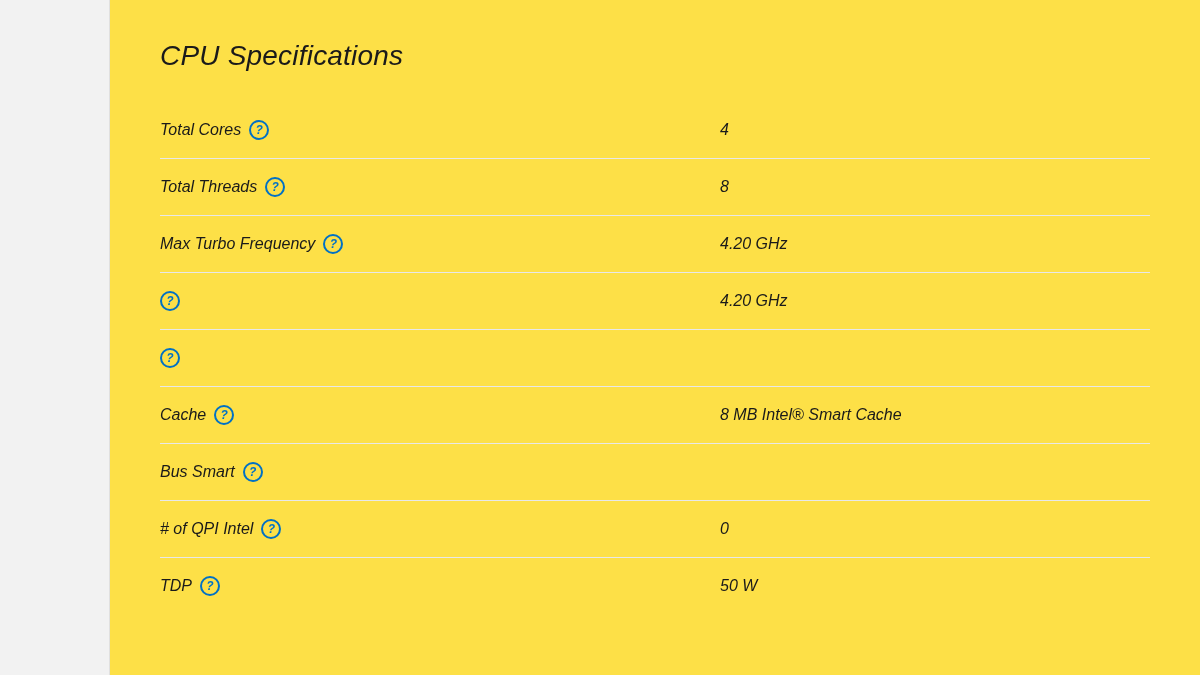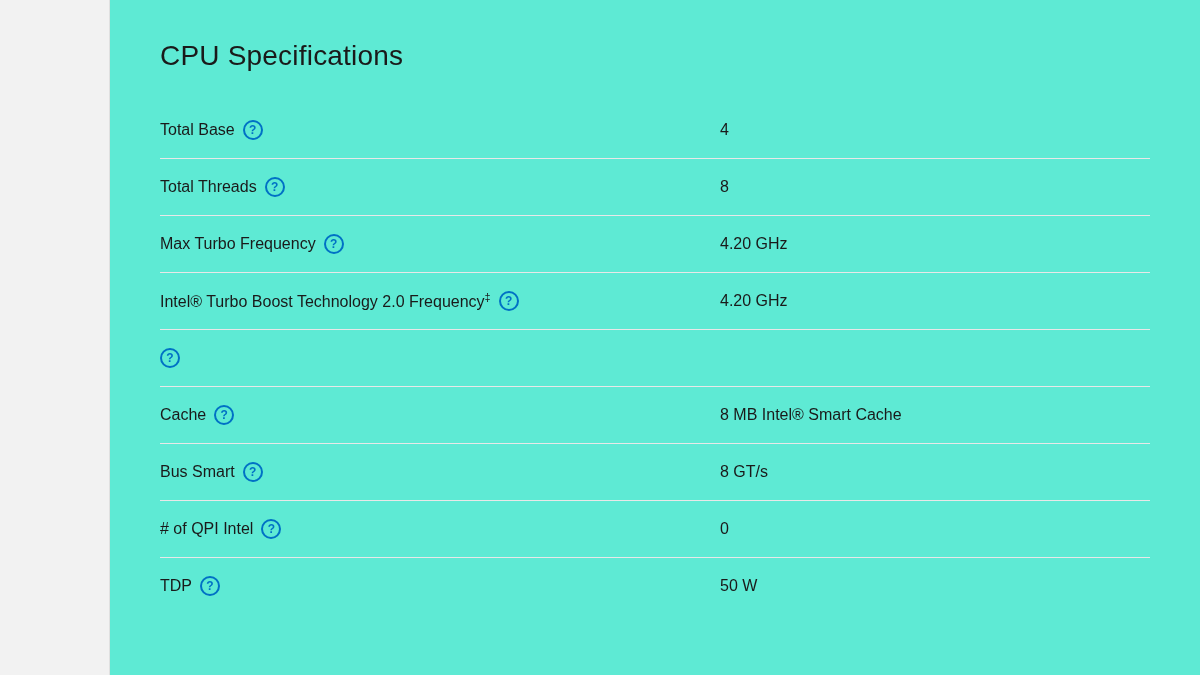"CPU Specifications" .main-content { background-color: #5eead4 -> #fde047; font-style: none -> italic }
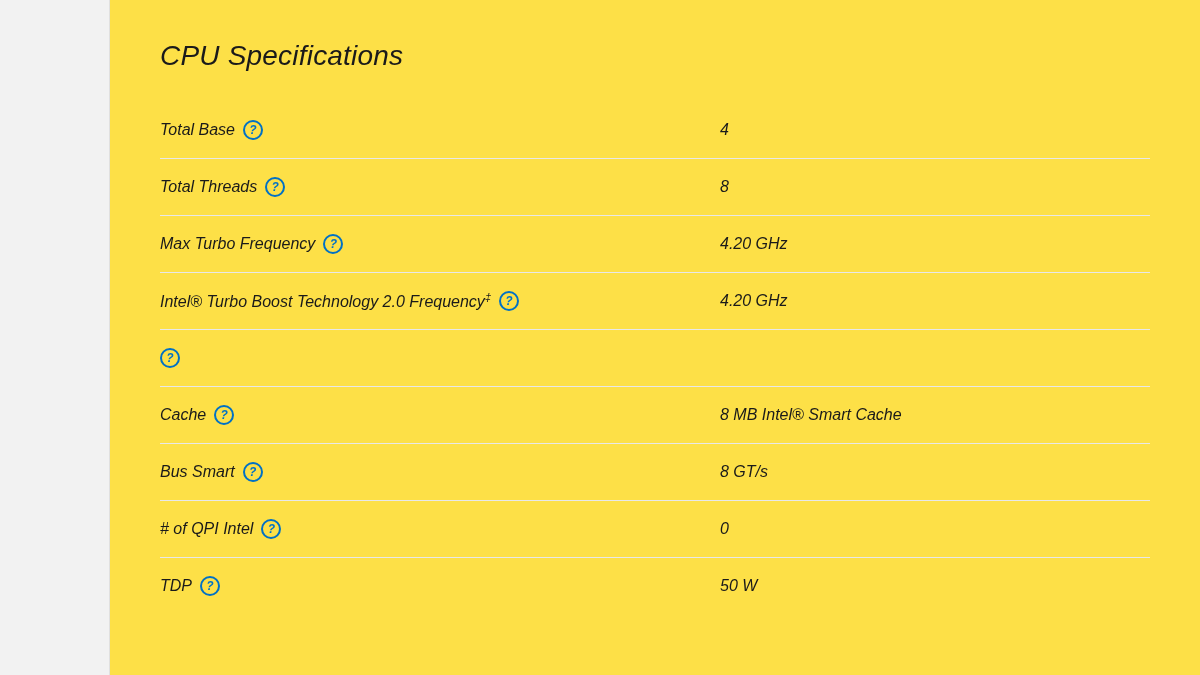"Total Base" span.spec-label { text: Base -> Cores }
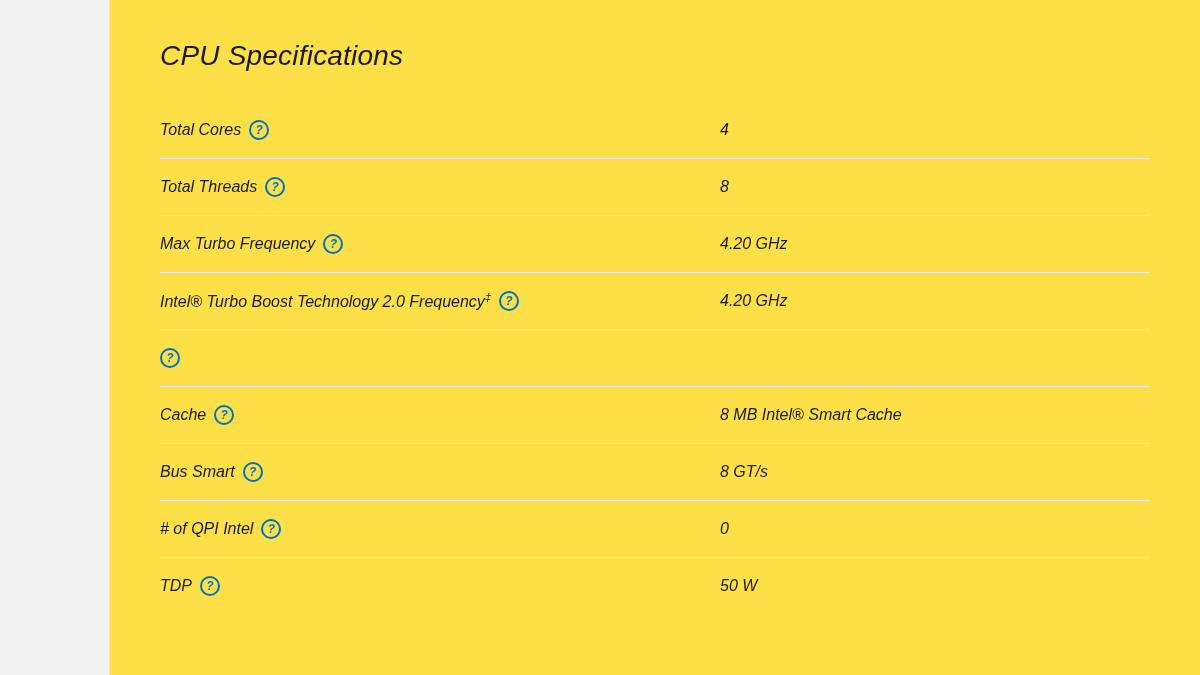"Intel® Turbo Boost Technology 2.0" span.spec-label { html: <span>Intel® Turbo Boost Technology 2.0 Frequency<sup>‡</sup></span> -> none }
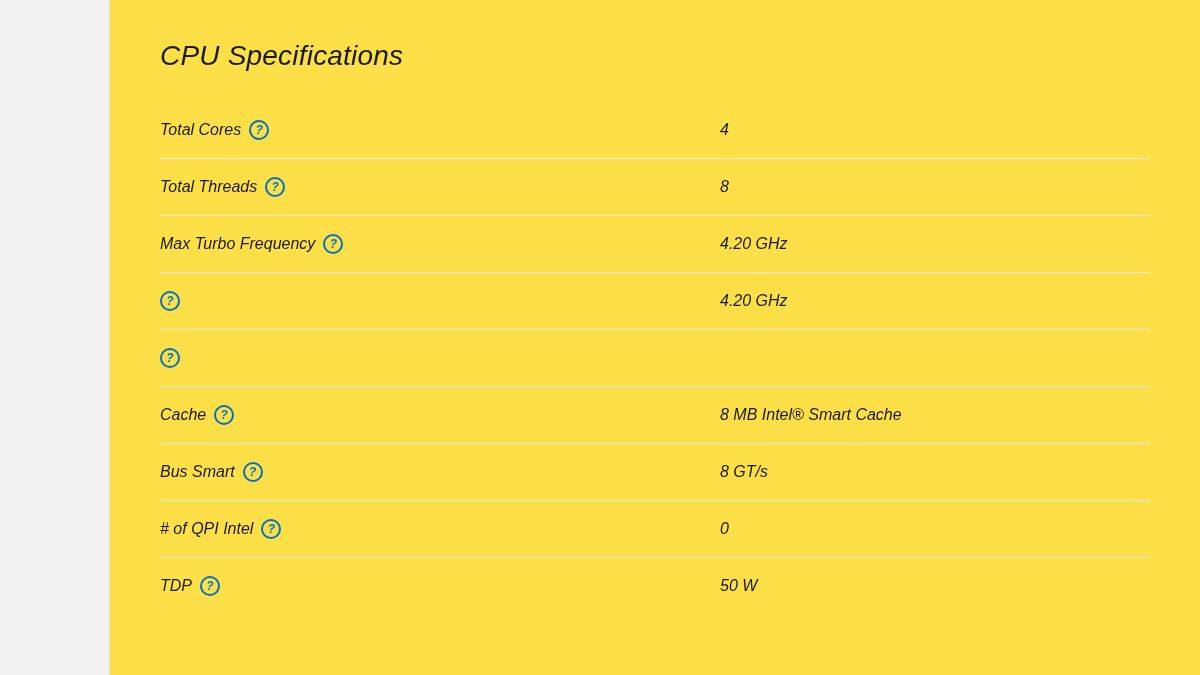"8 GT/s" div.spec-value-cell { html: <div>8 GT/s</div> -> none }
